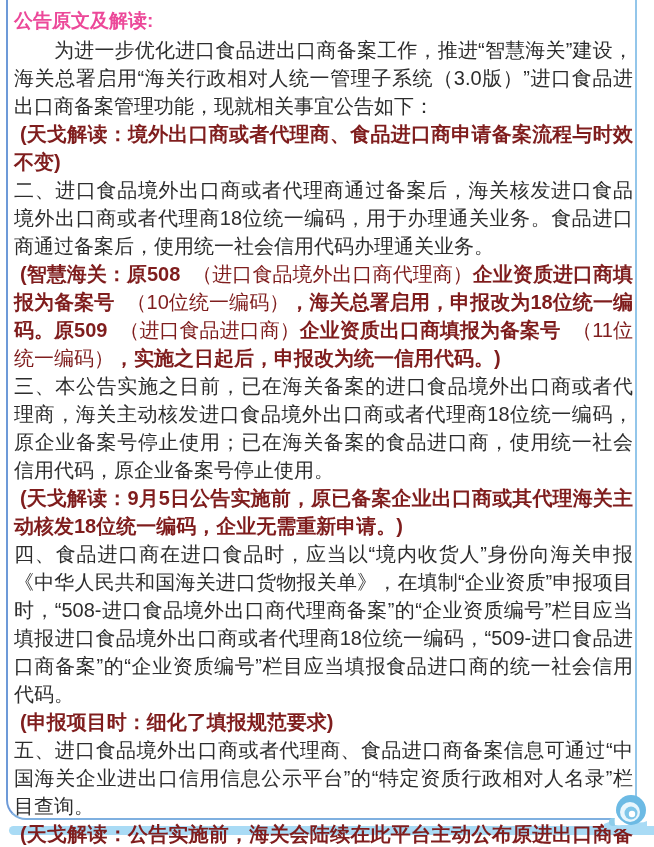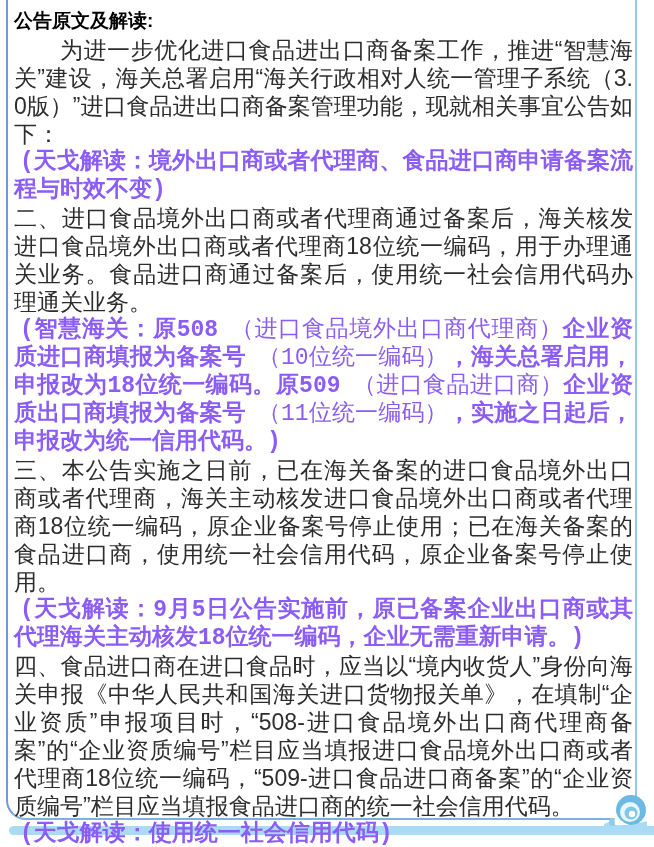"公告原文及解读:" .heading { color: #000000 -> #ec4899 }
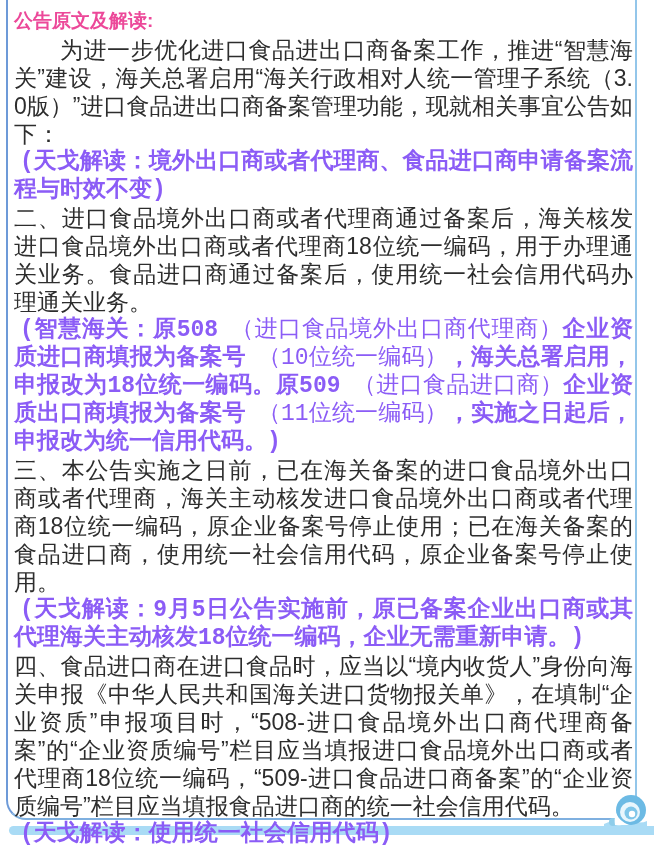"为进一步优化进口食品进出口商备案工作，推进“智慧海关”建设，海关总署启用“海关行" .para { font-size: 23px -> 20px }
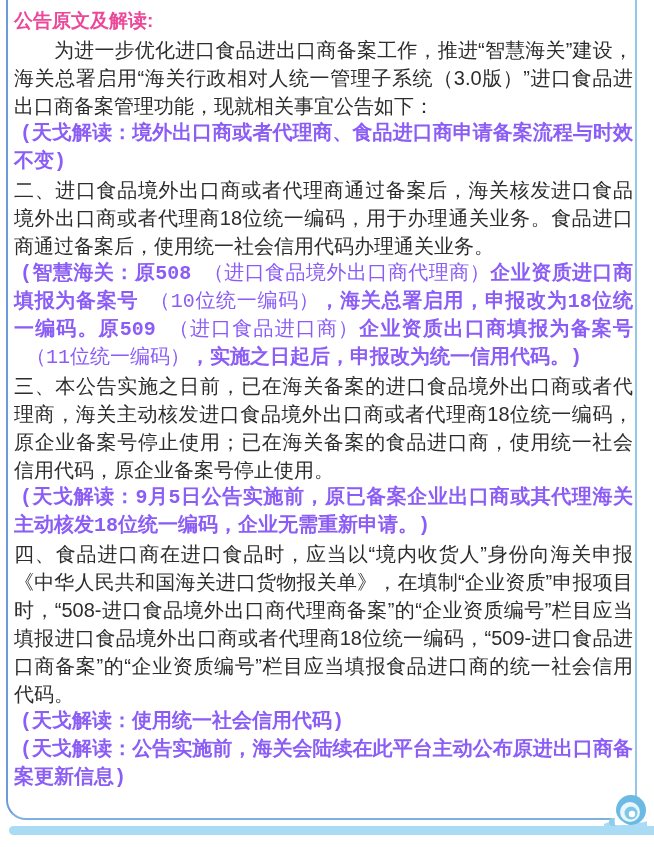"(天戈解读：境外出口商或者代理商、食品进口商申请备案流程与时效不变)" .para.jiedu { color: #8b5cf6 -> #7f1d1d; font-family: Liberation Mono, monospace -> none }
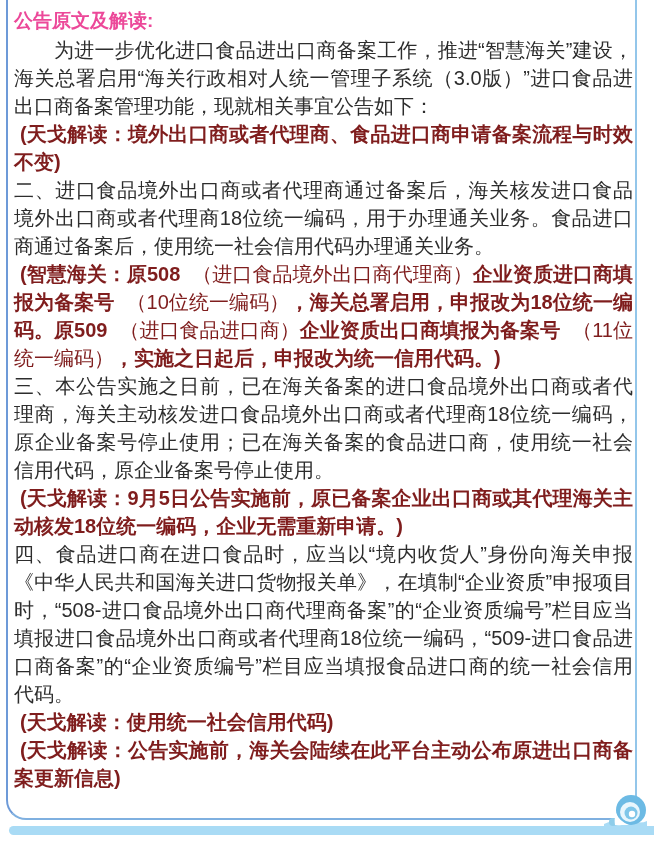"(天戈解读：使用统一社会信用代码)" span { text: 天戈解读：使用统一社会信用代码 -> 申报项目时：细化了填报规范要求 }
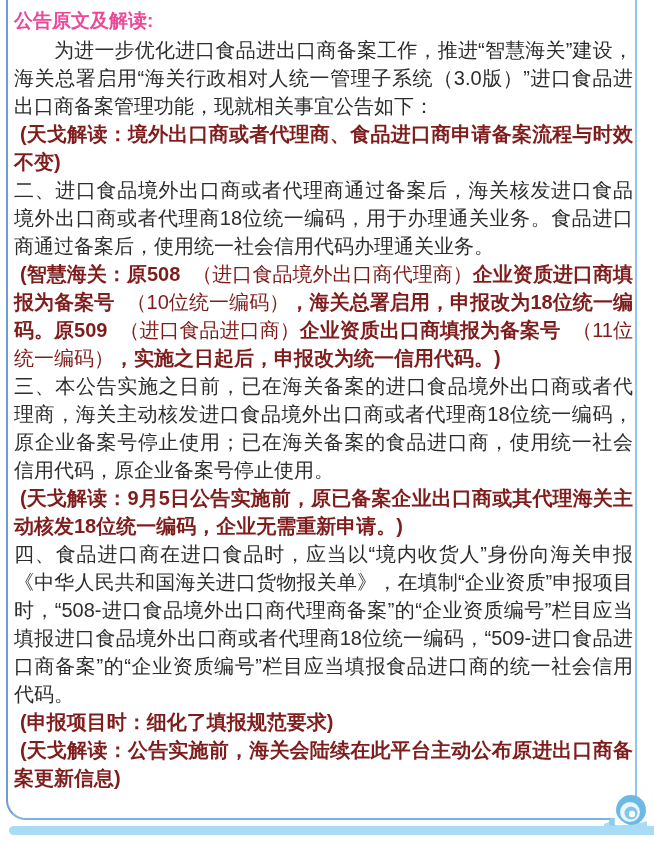"五、进口食品境外出口商或者代理商、食品进口商备案信息可通过“中国海关企业进出口信" p.para { html: none -> <p><span>五、进口食品境外出口商或者代理商、食品进口商备案信息可通过“中国海关企业进出口信用信息公示平台”的“特定资质行政相对人名录”栏目查询。</span></p> }
